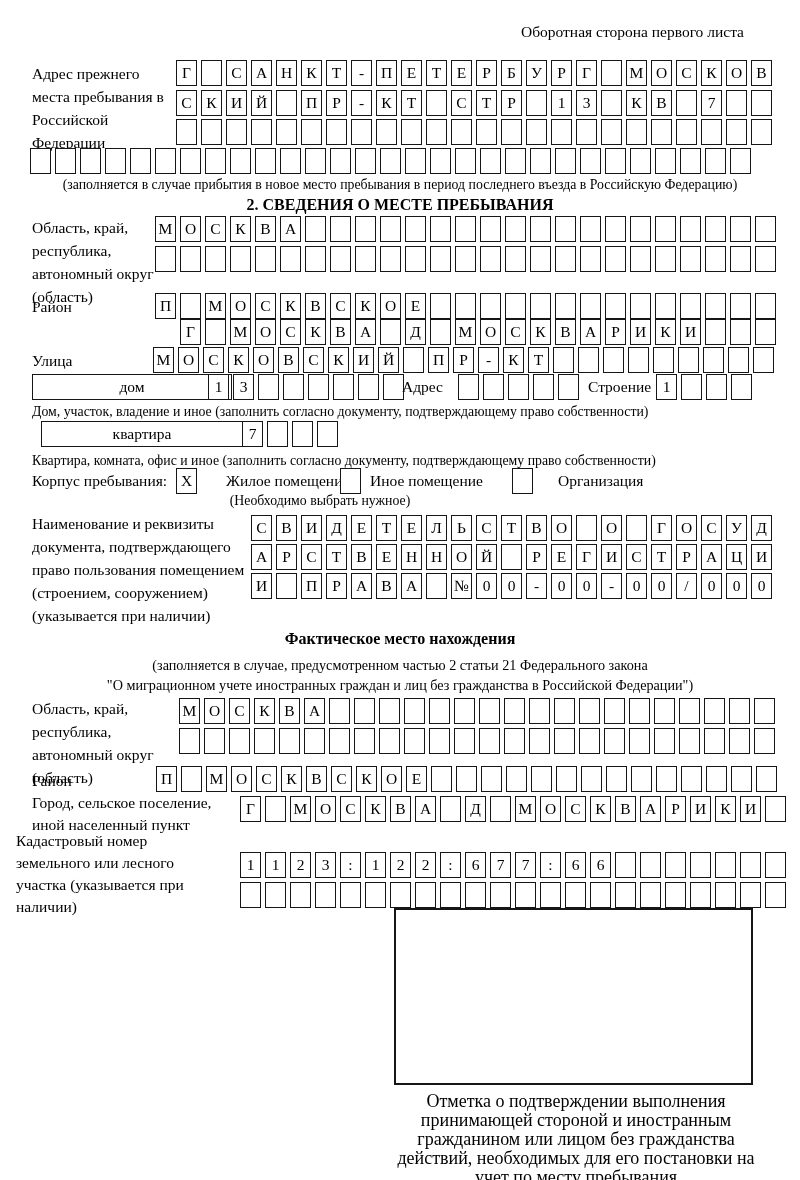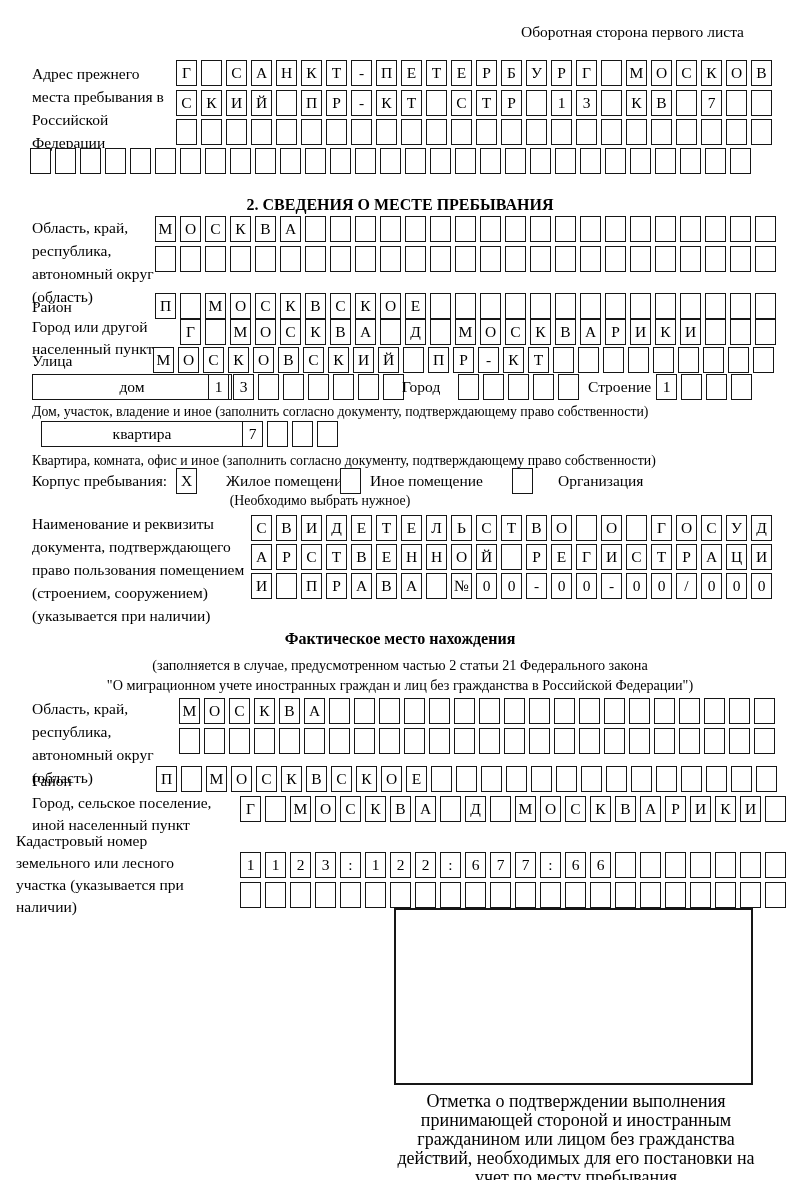"(заполняется в случае прибытия в" div.abs { html: none -> <div>(заполняется в случае прибытия в новое место пребывания в период последнего въезда в Российскую Федерацию)</div> }
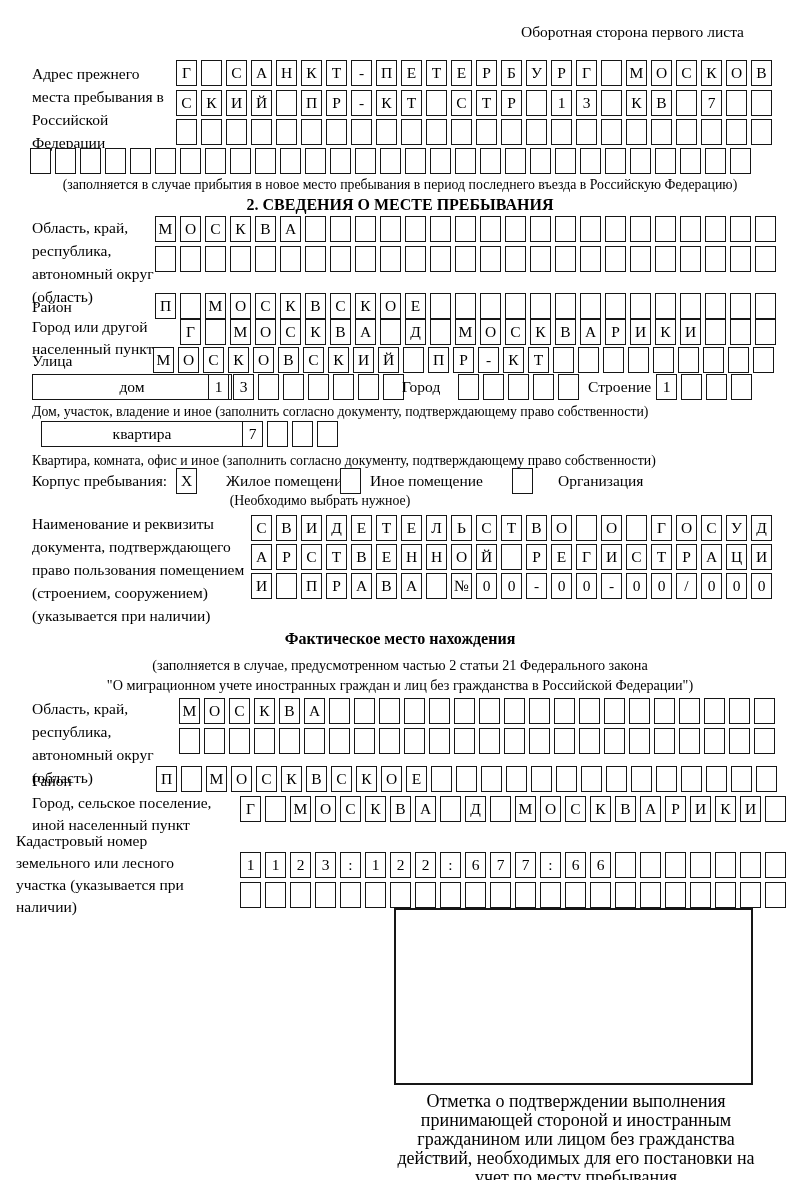"Город или другой населенный пункт" div.abs { html: <div>Город или другой населенный пункт</div> -> none }
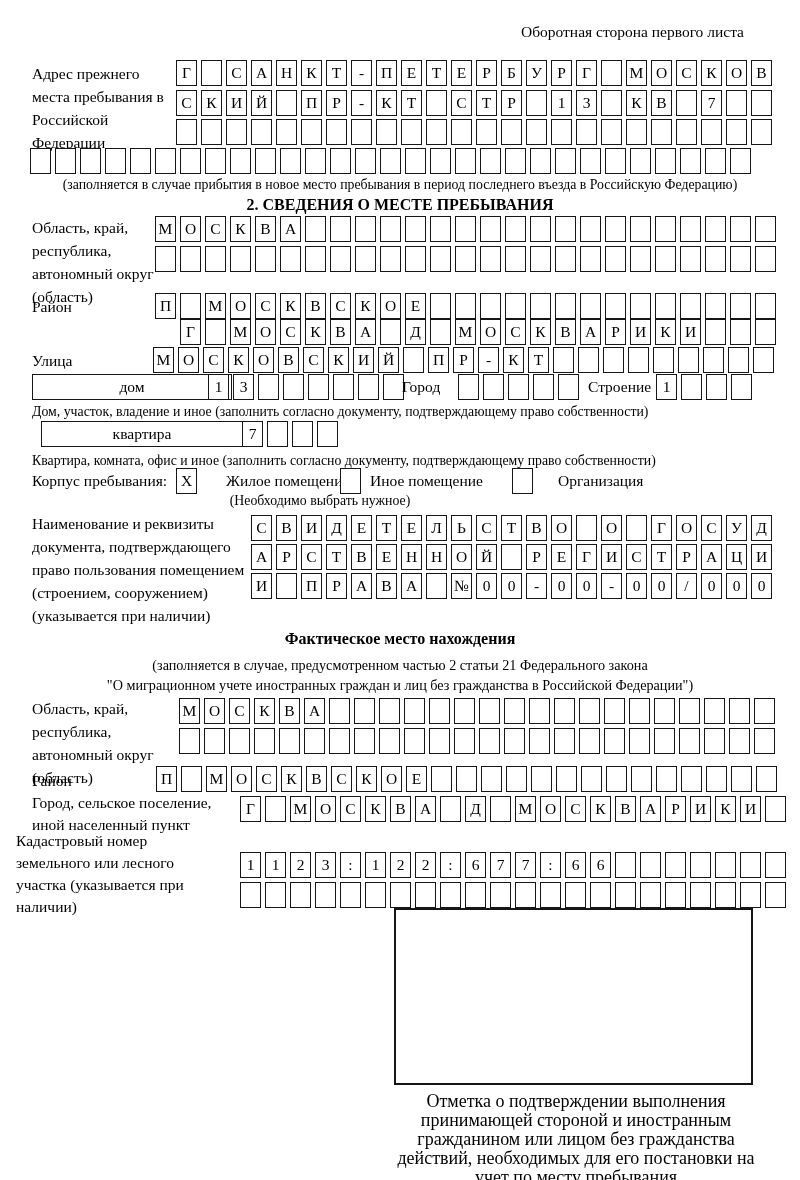"Город" div.abs { text: Город -> Адрес }
